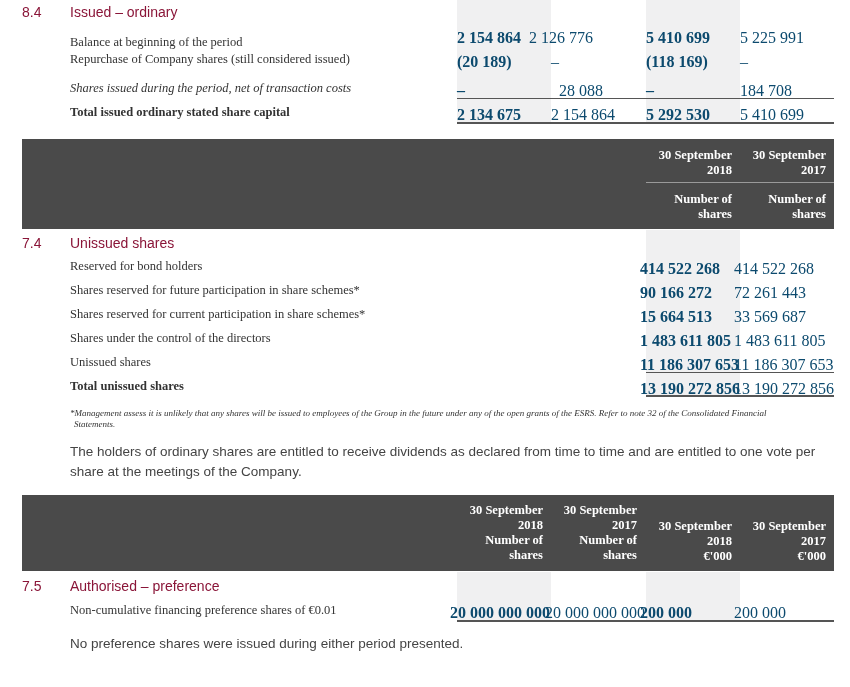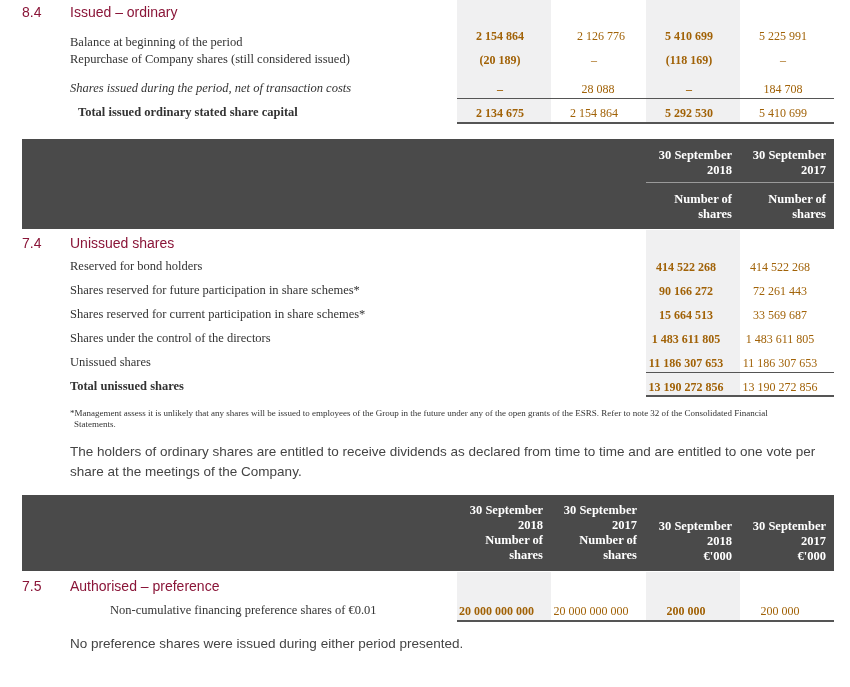"2 154 864" .num { color: #a16207 -> #0c4a6e; font-size: 12px -> 16px; text-align: center -> left }
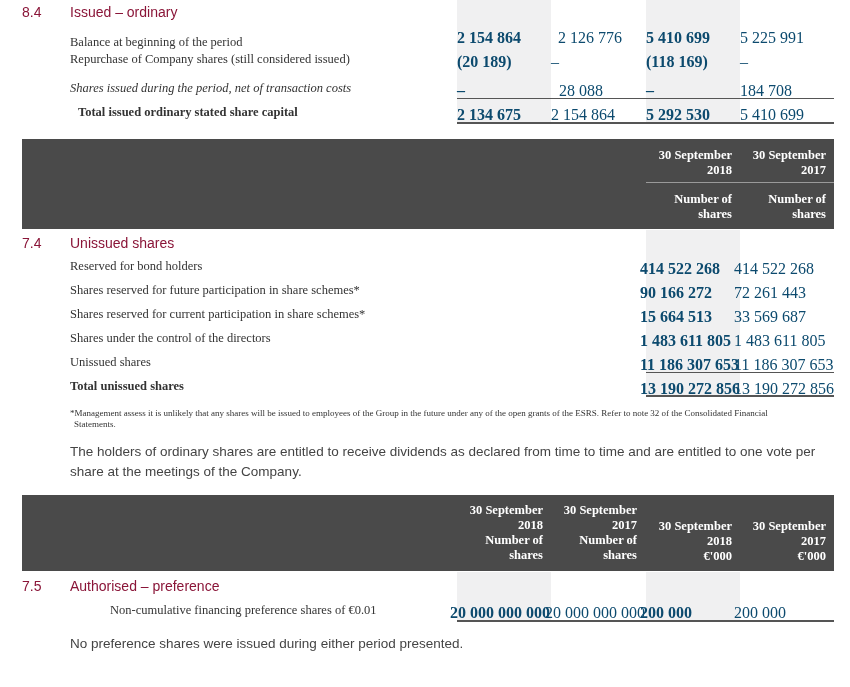"2 126 776" div.abs { left: 558px -> 529px }
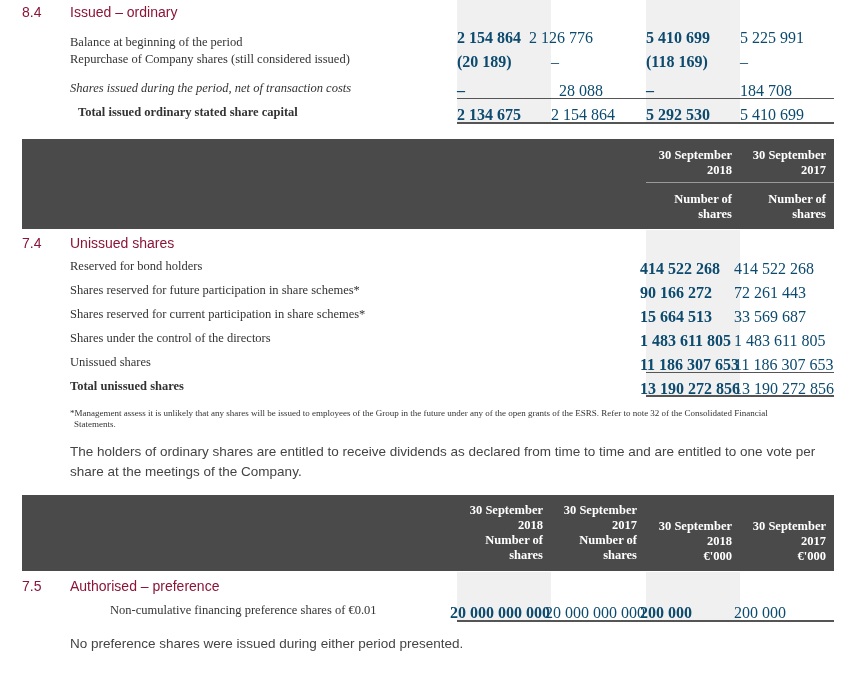"Total issued ordinary stated share" div.abs { margin-left: 8px -> none }
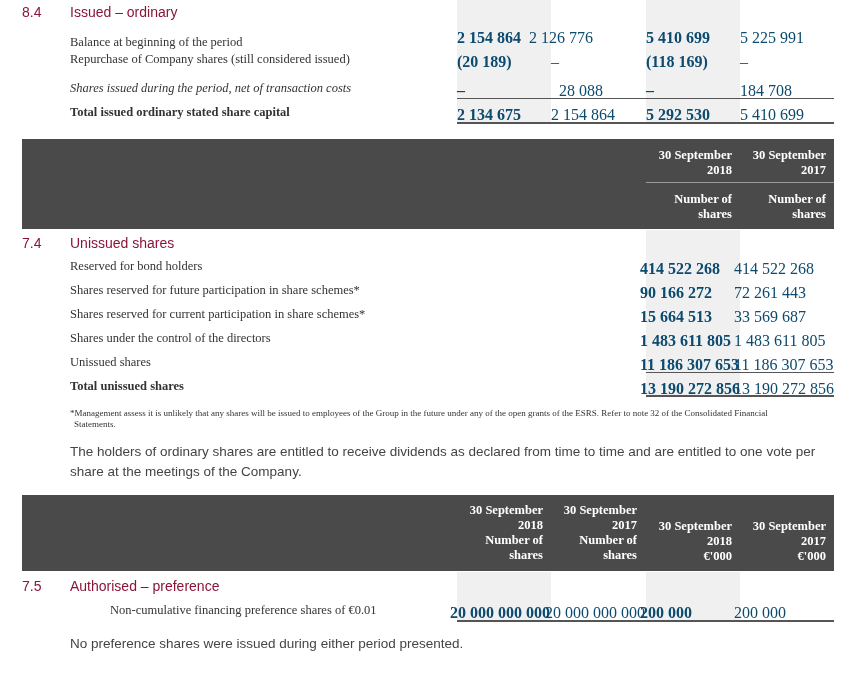"*Management assess it is unlikely" .footnote { font-style: none -> italic }
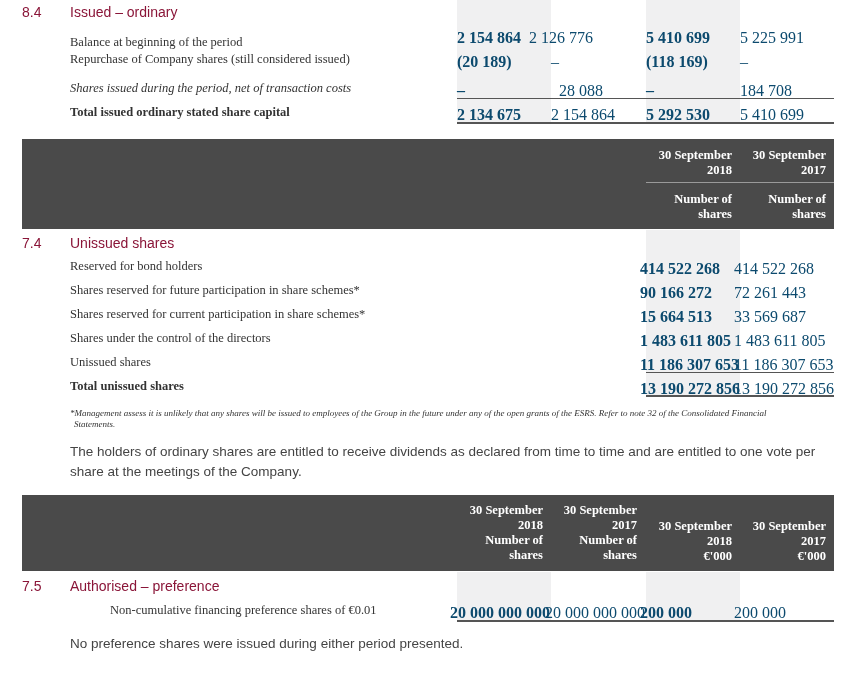"Non-cumulative financing preference" div.abs { margin-left: 40px -> none }
